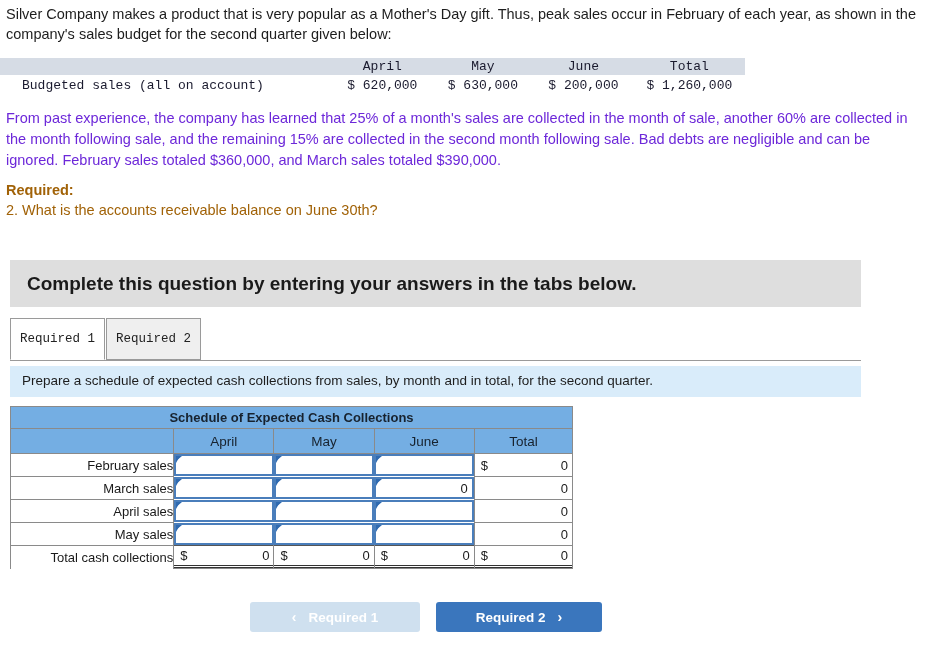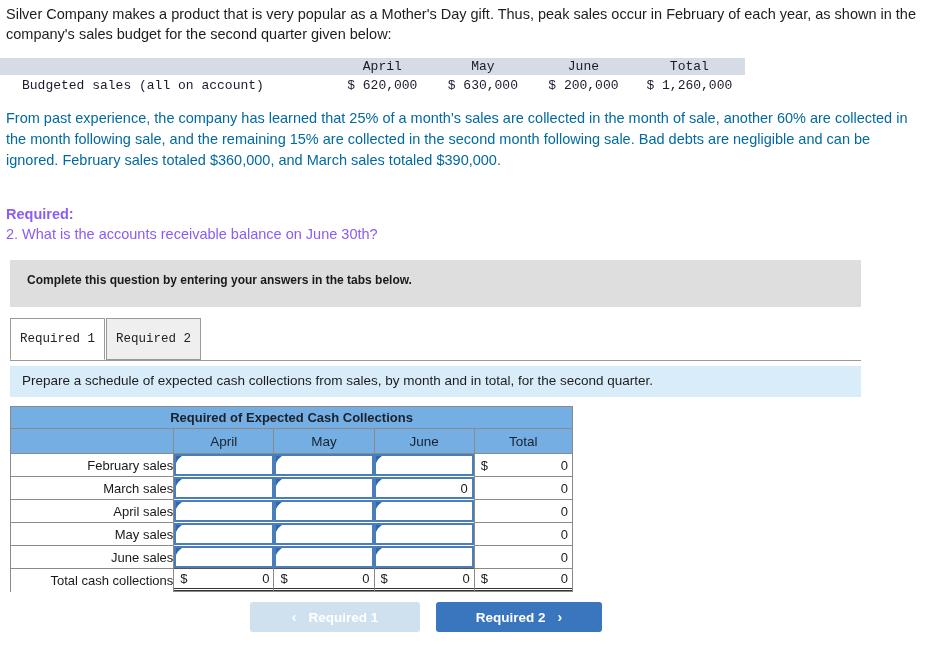"From past experience, the company" .para2 { color: #0369a1 -> #6d28d9 }
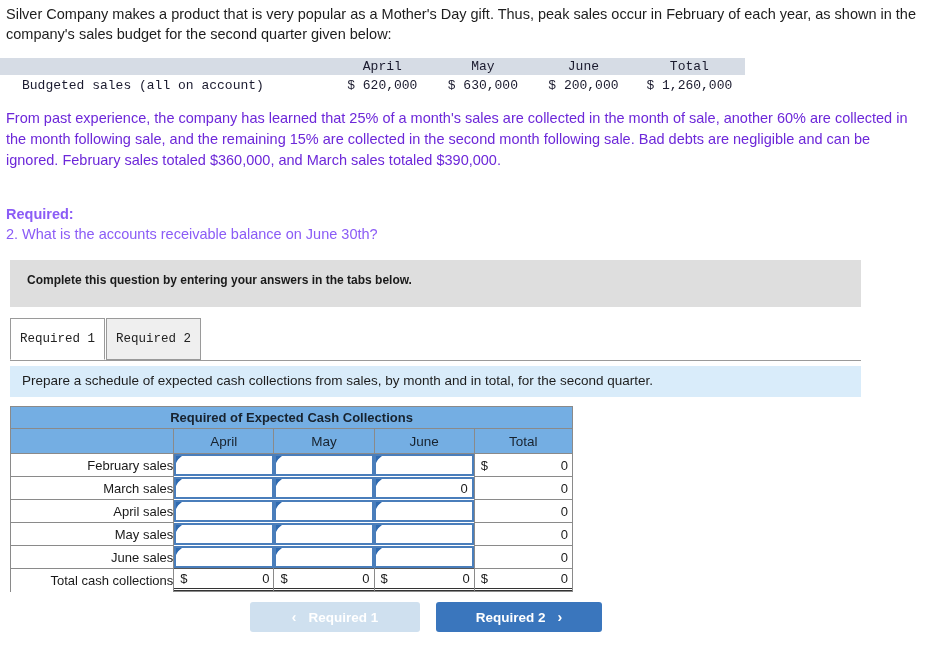"Required:" .required-block { color: #8b5cf6 -> #a16207; margin-top: 24px -> none }
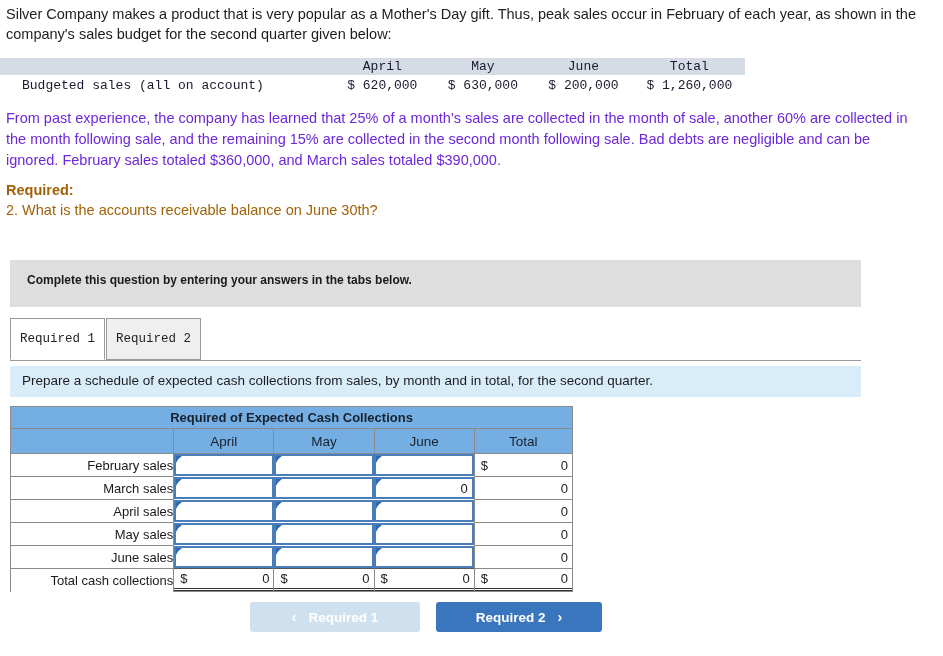"Complete this question by entering" .gray-panel .gp-text { font-size: 12px -> 19px }
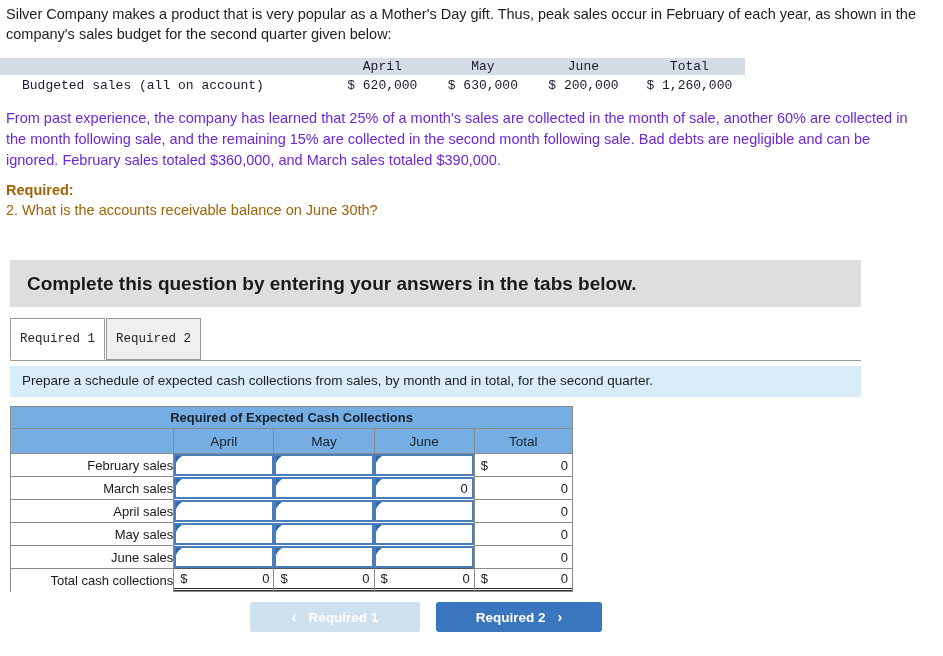"Required of Expected Cash Collections" td.sc-title { text: Required -> Schedule }
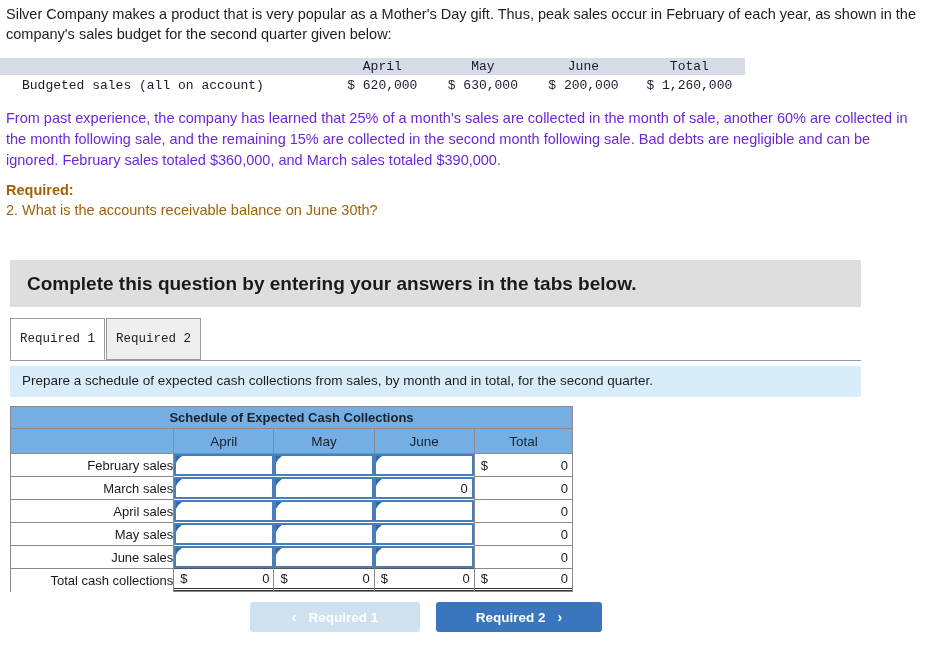"June sales" tr { html: <tr> <td>June sales</td> <td> <div></div> </td> <td> <div></div> </td> <td> <div></div> </td> <td> <div> <span>0</span> </div> </td> </tr> -> none }
